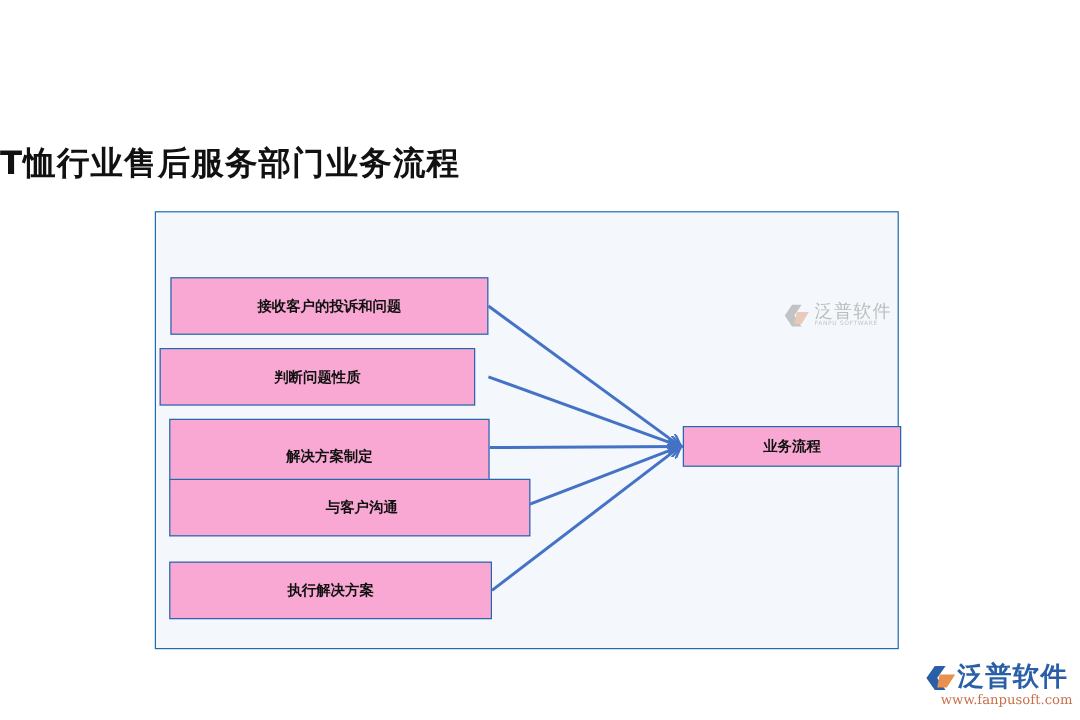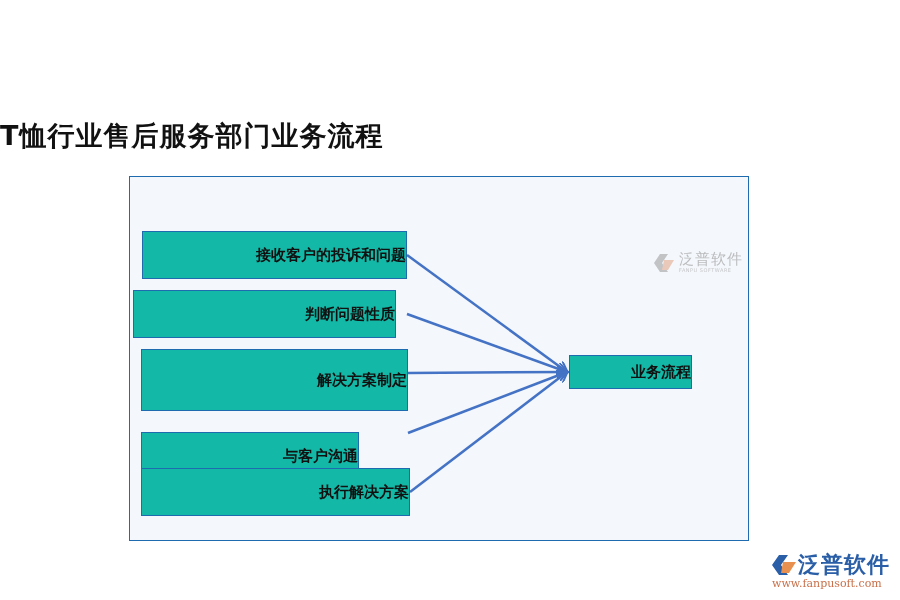"接收客户的投诉和问题" .box { background: #14b8a6 -> #f9a8d4; font-size: 15px -> 12px; justify-content: flex-end -> center }
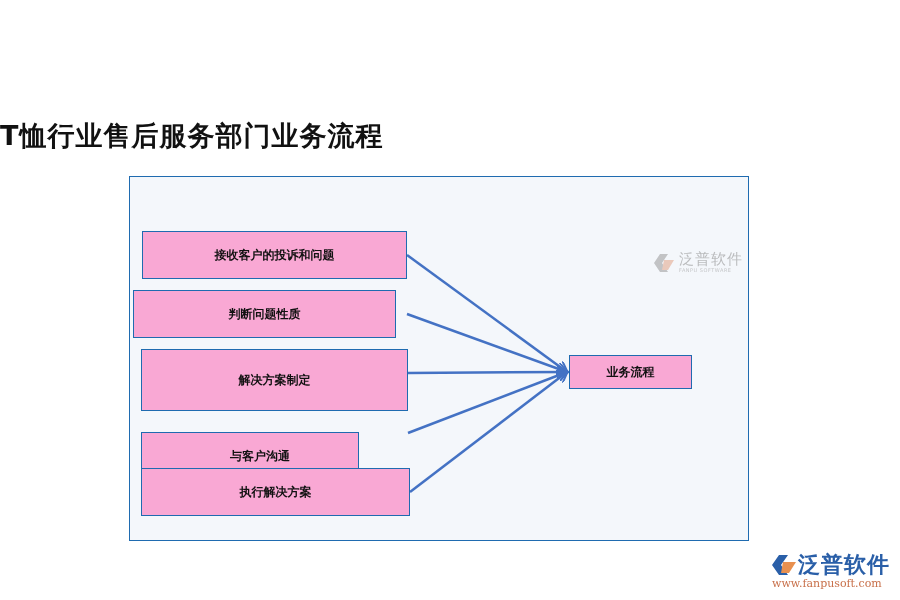"业务流程" div.box { width: 123px -> 182px }
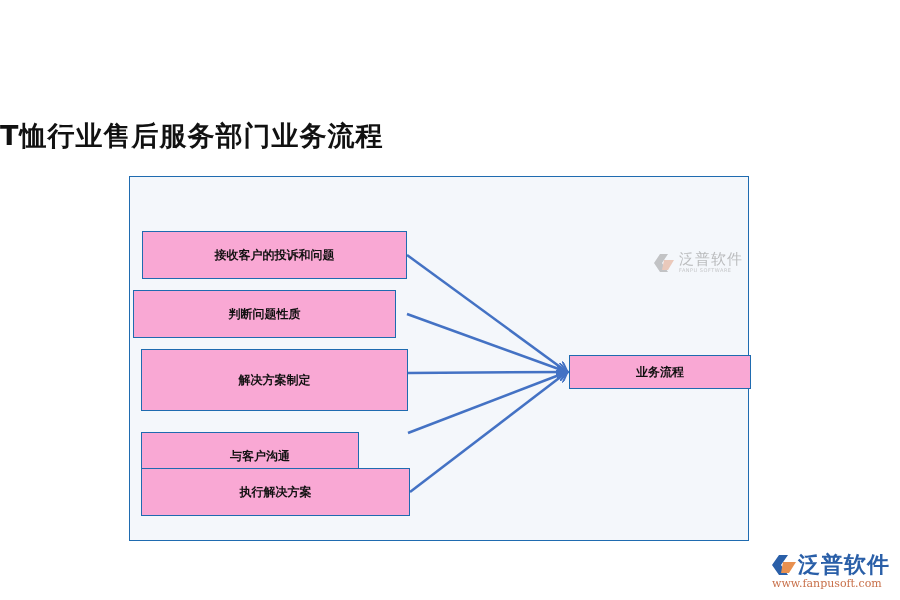"与客户沟通" div.box { top: 432px -> 399px; width: 218px -> 301px }
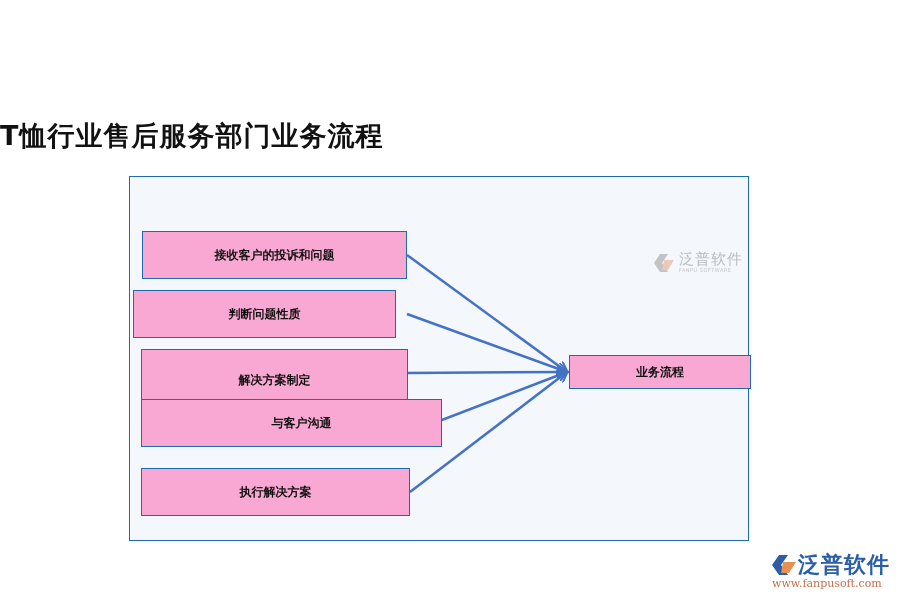"www.fanpusoft.com" .logo-url { margin-left: 2px -> 14px }
